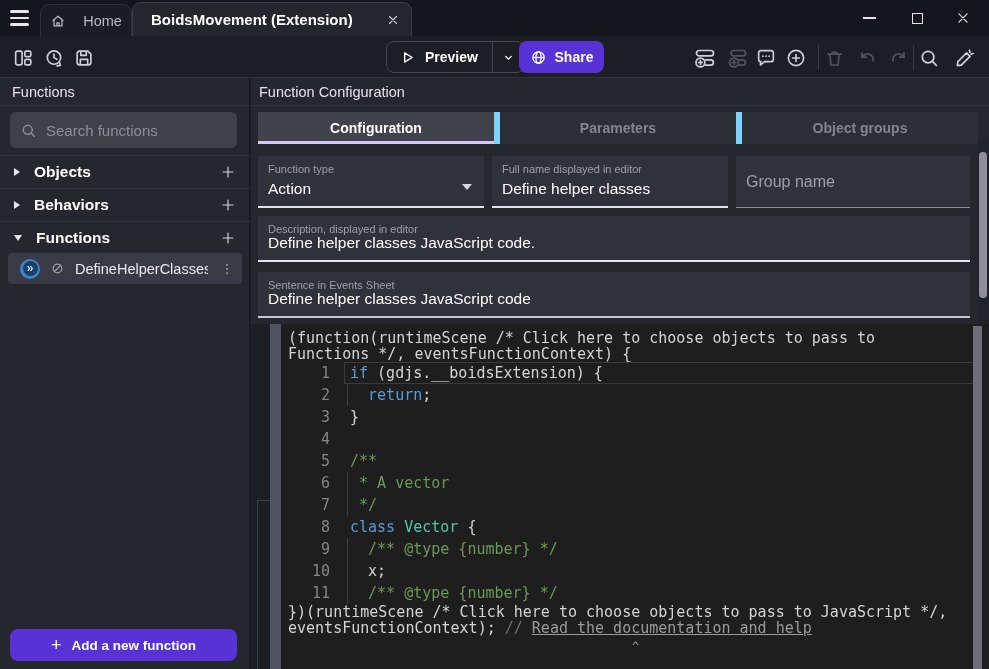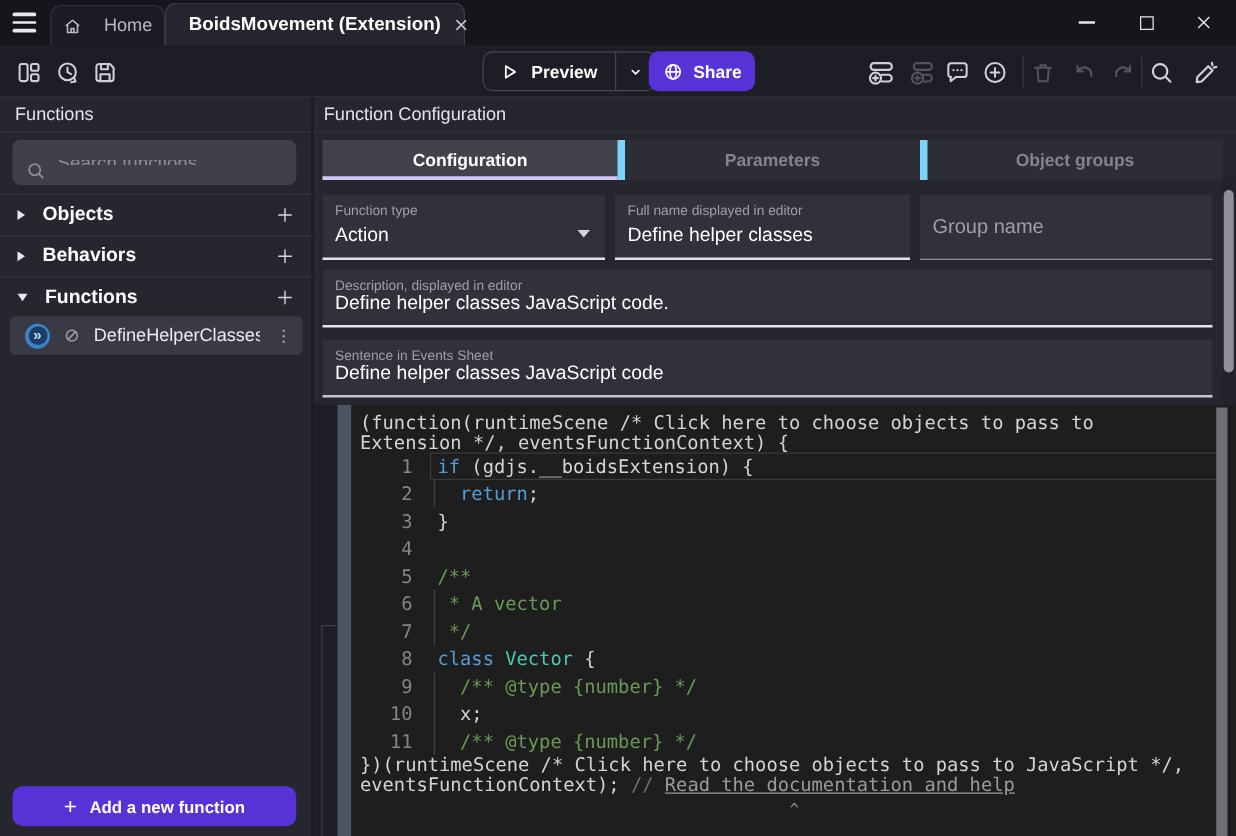"BoidsMovement (Extension)" .tab-active { width: 240px -> 280px }
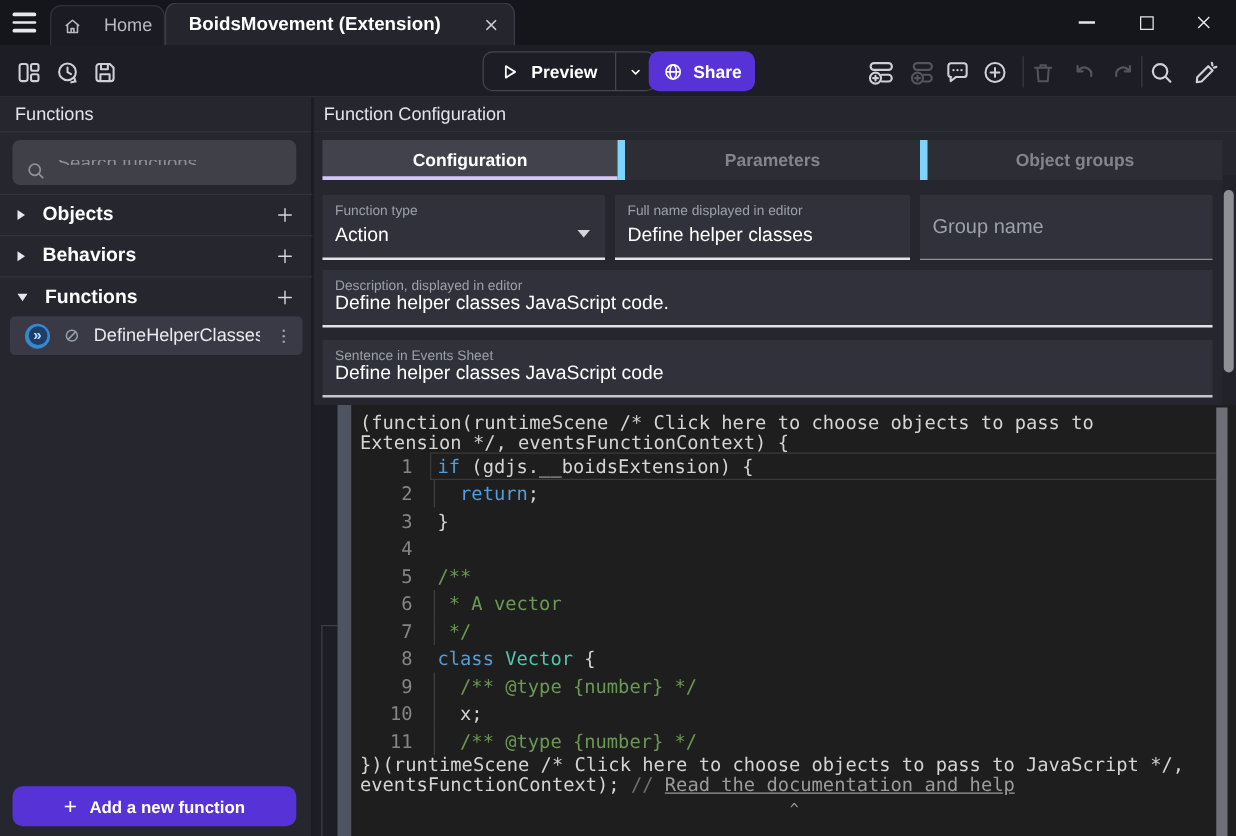"Search functions" .searchbox { align-items: none -> center }
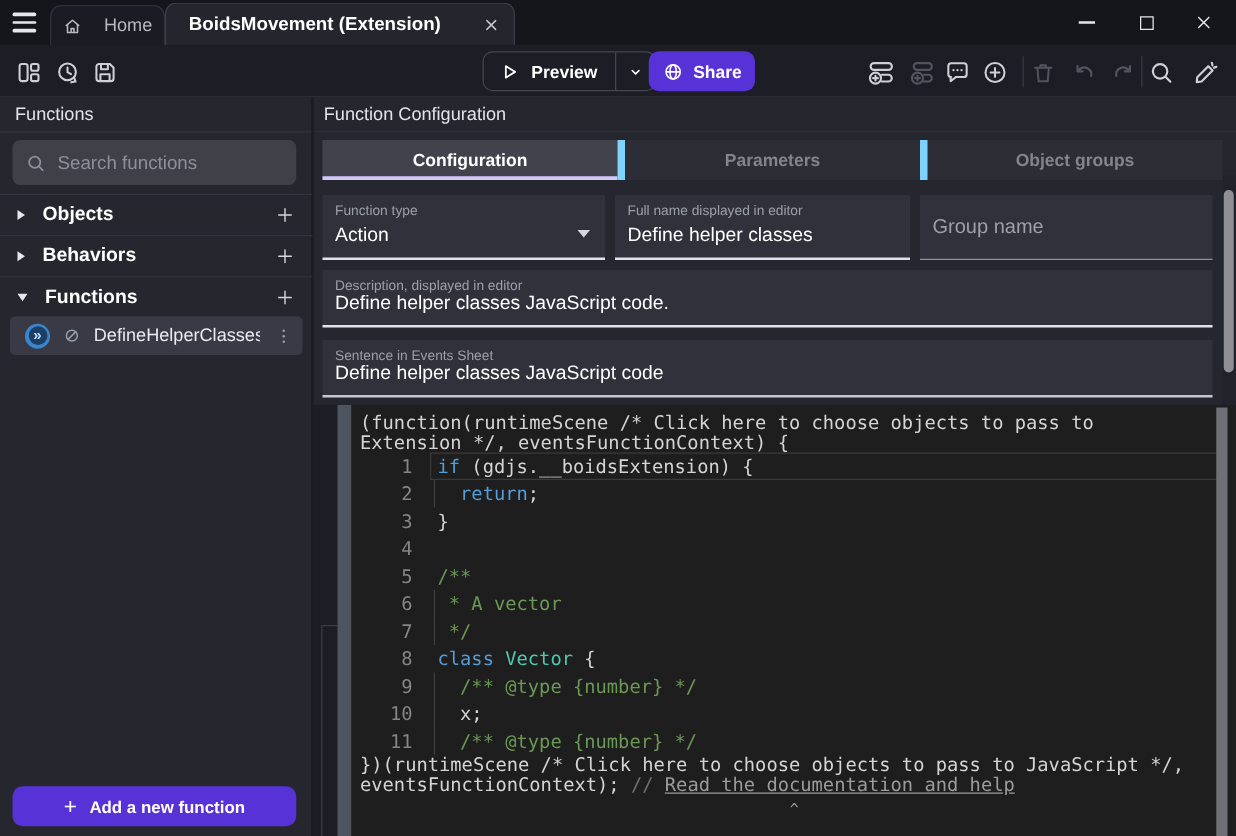"Extension */, eventsFunctionContext) {" div.code-head { text: Extension -> Functions }
